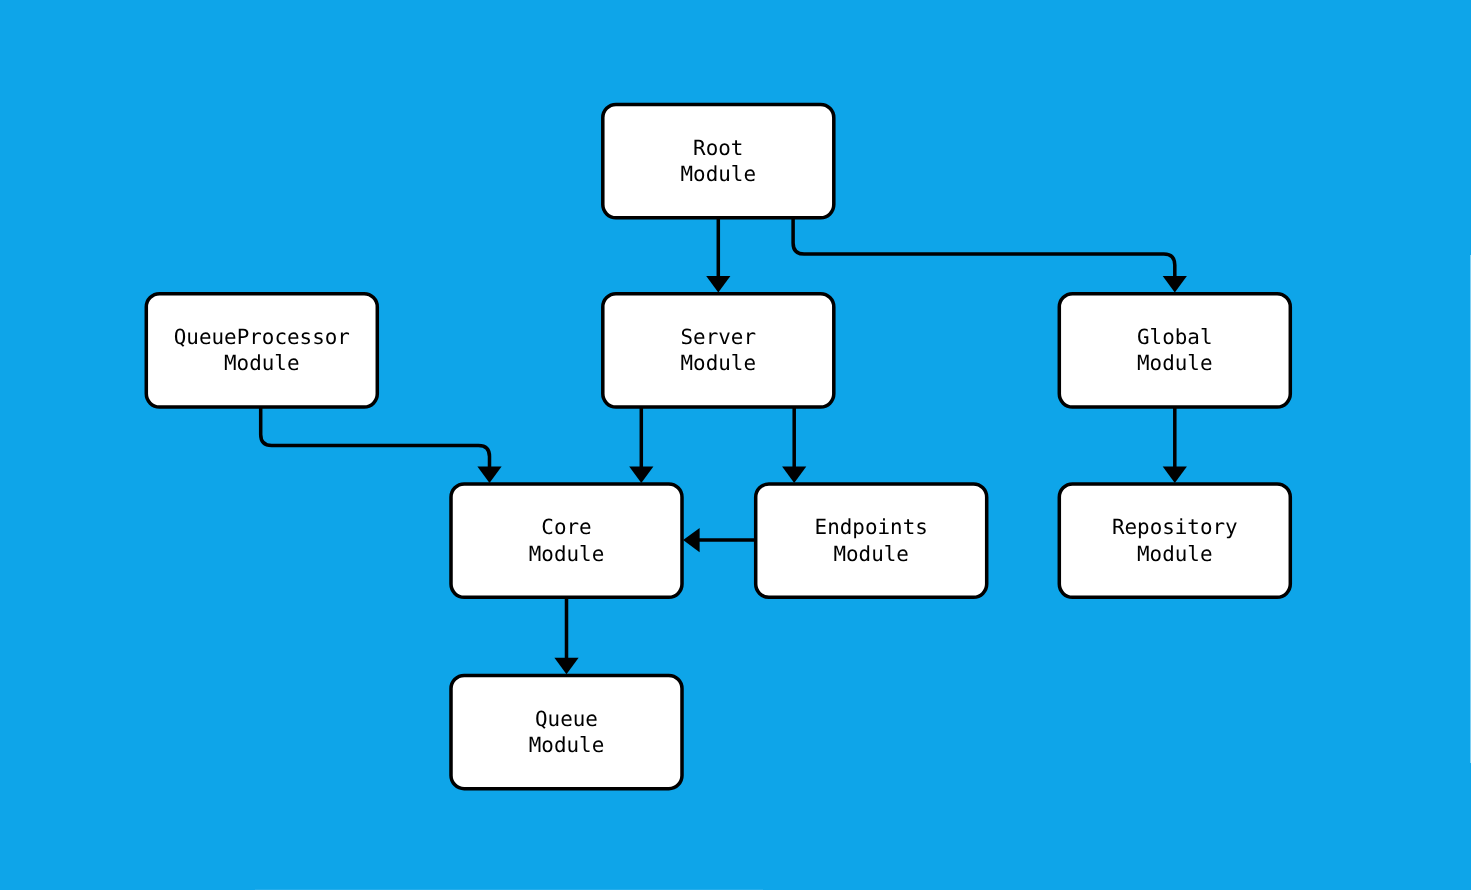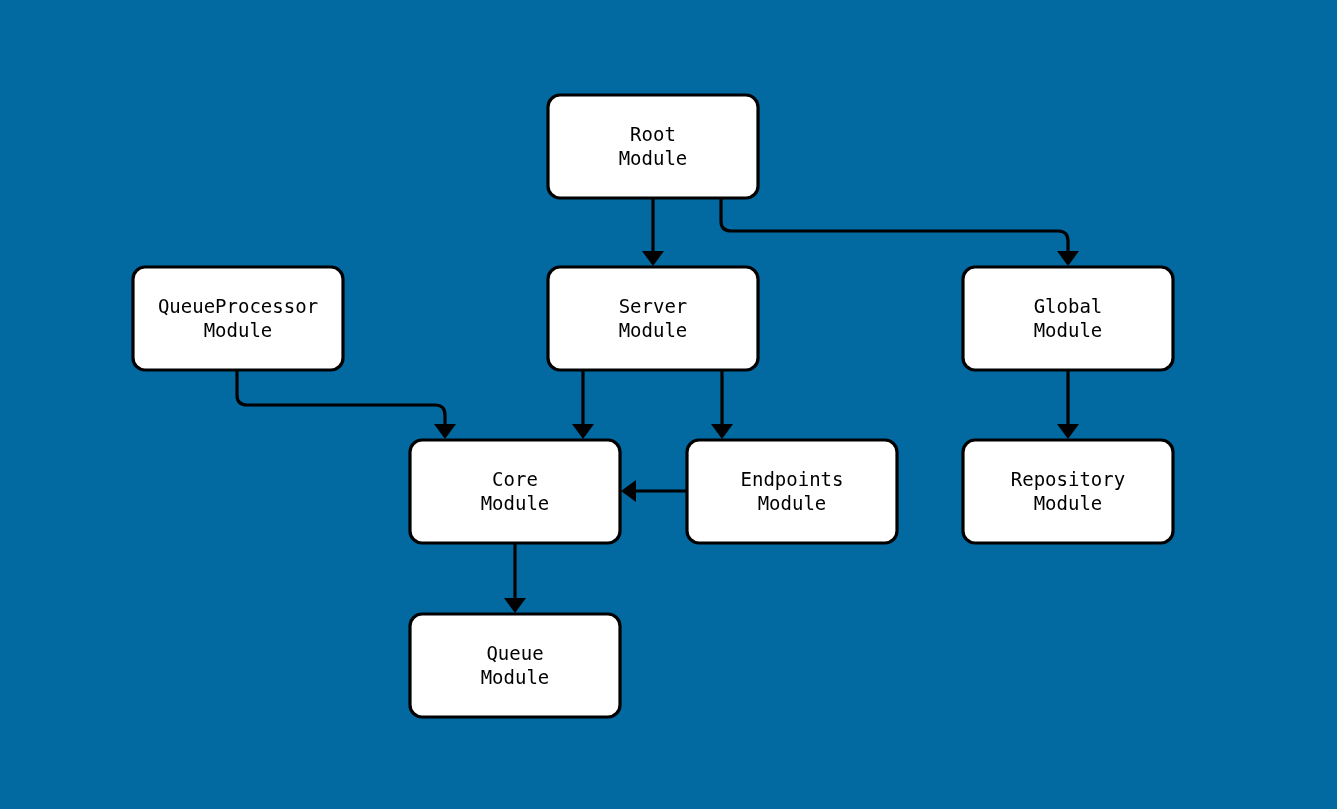"Root" #canvas { background: #0369a1 -> #0ea5e9 }
